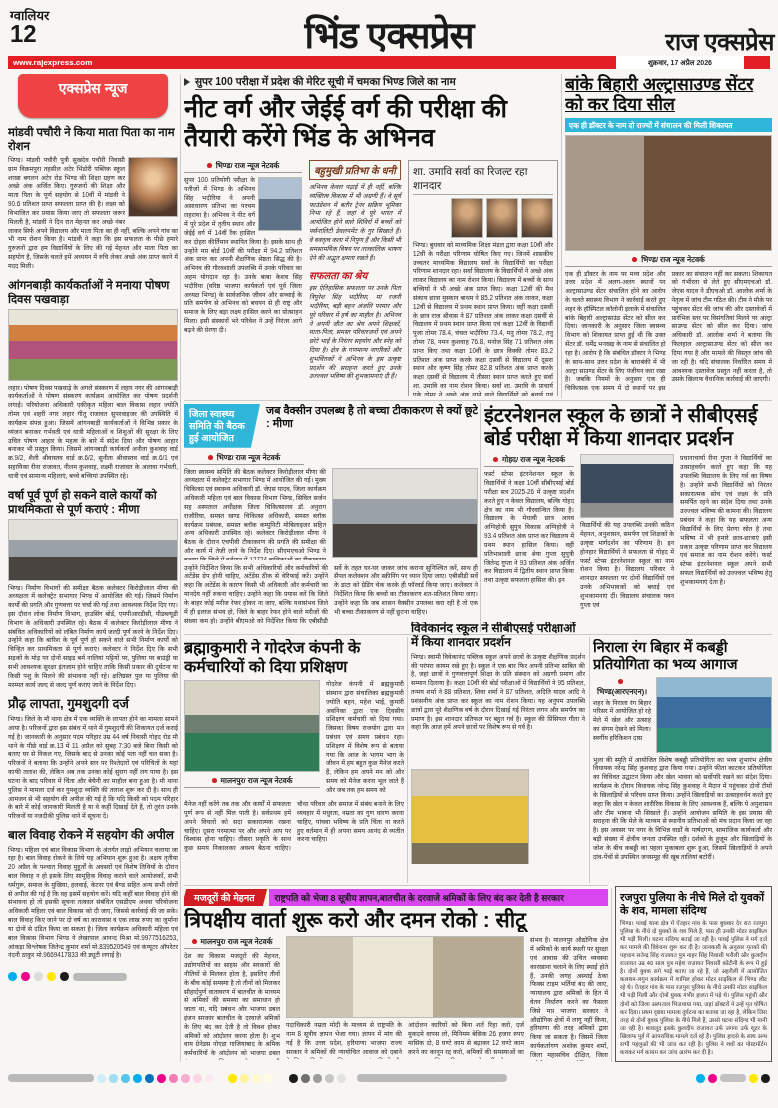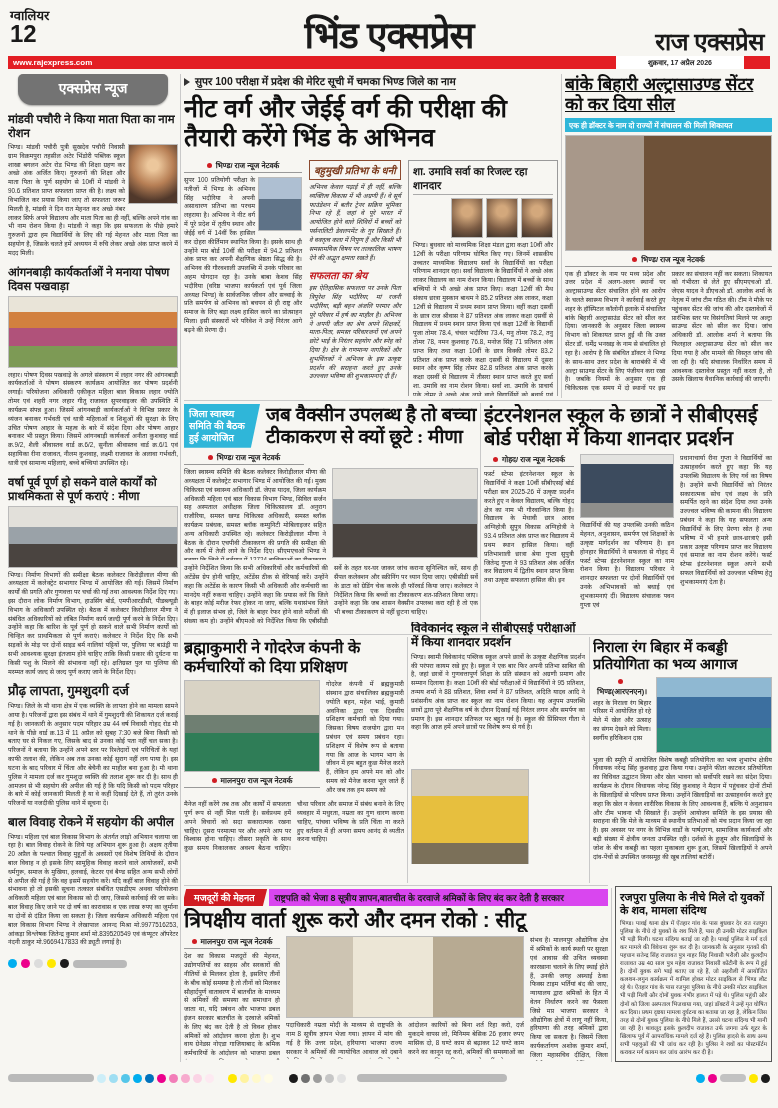"राज एक्सप्रेस" .hdr-brand { right: 14px -> 4px }
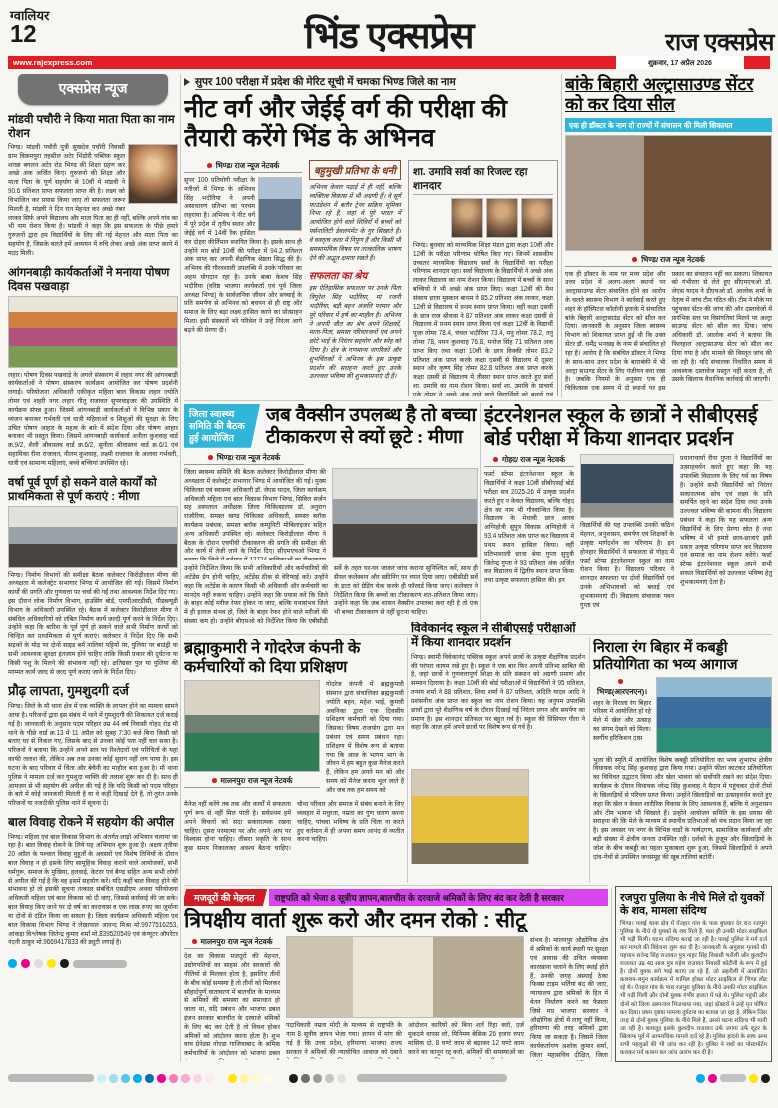"एक्सप्रेस न्यूज" .lc-tab { background: #737373 -> #ef4444; padding: 4px 0 8px -> 4px 0 21px }
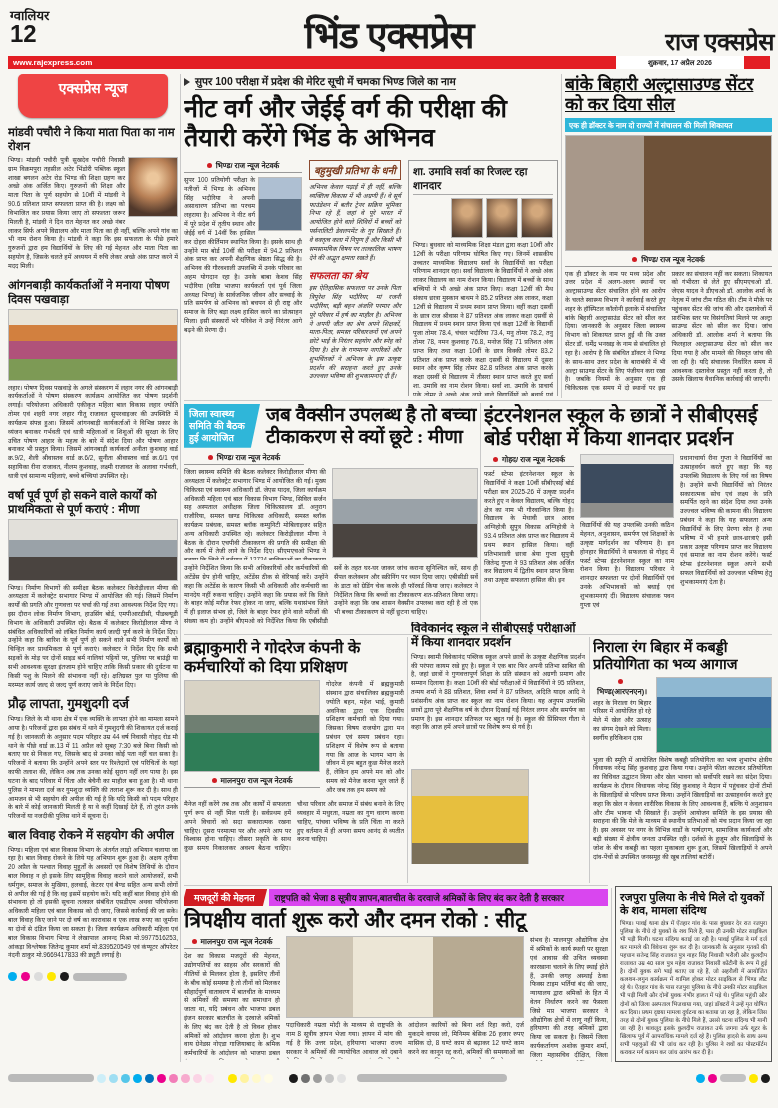"शा. उमावि सर्वा का रिजल्ट" .res-title { font-weight: 700 -> 400 }
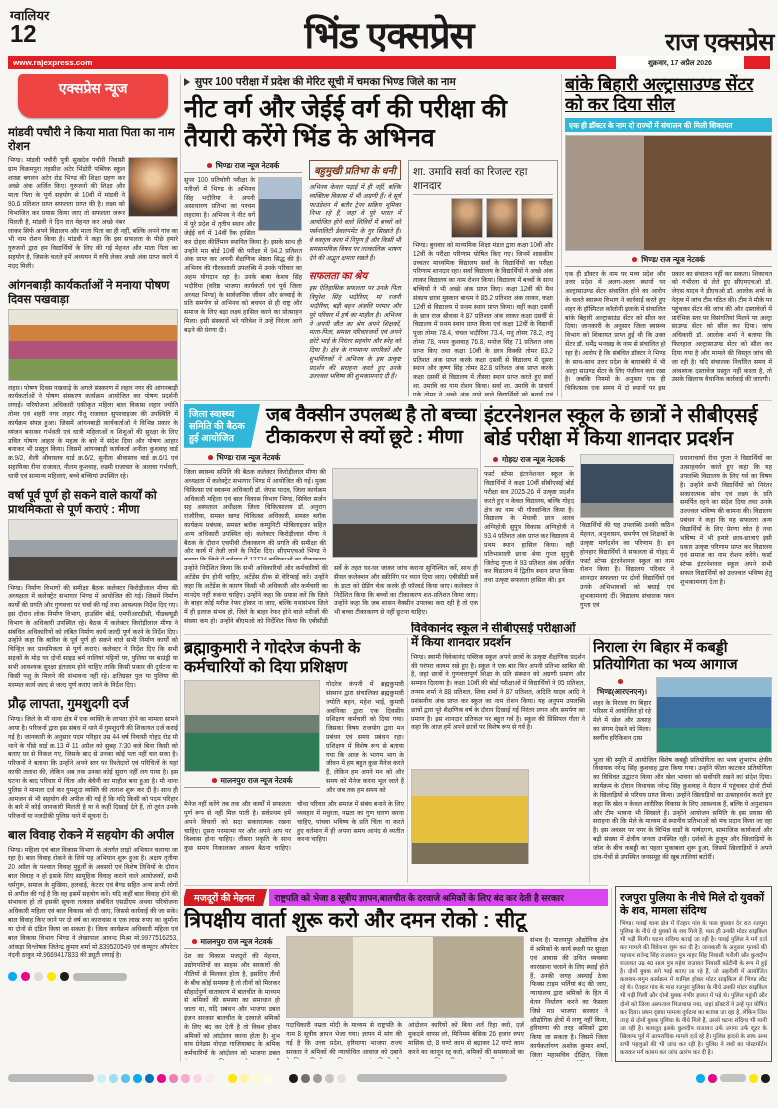"जब वैक्सीन उपलब्ध है तो" div.hl { font-family: Liberation Serif, serif -> none; font-size: 19px -> 11px }
